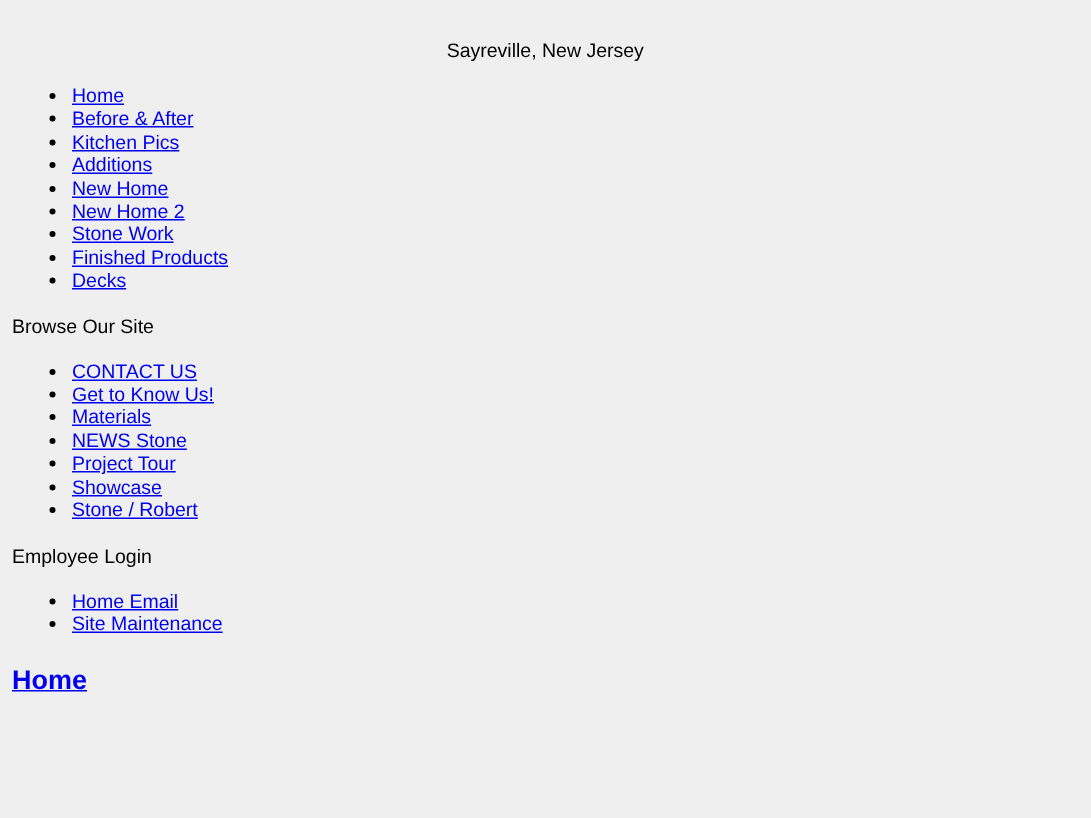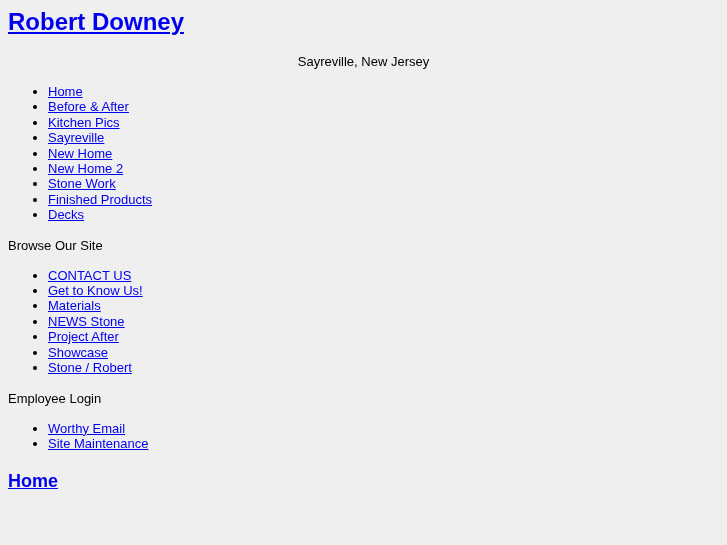"Robert Downey" h1.site-title { html: <h1><a>Robert Downey</a></h1> -> none }
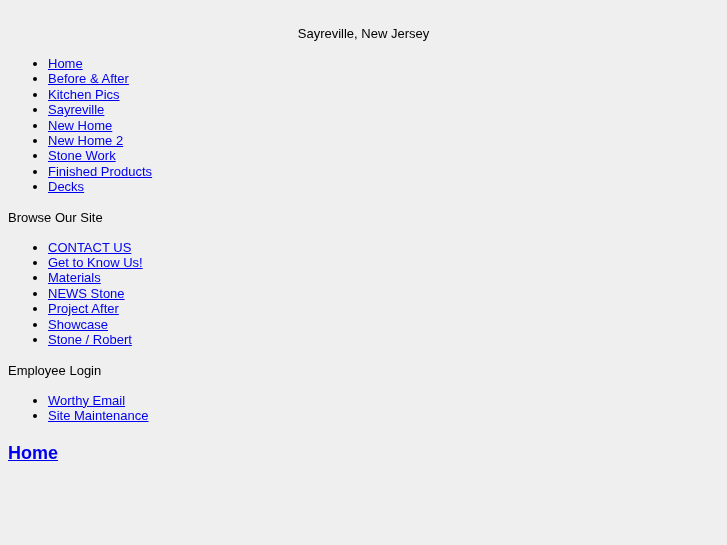"Sayreville" a { text: Sayreville -> Additions }
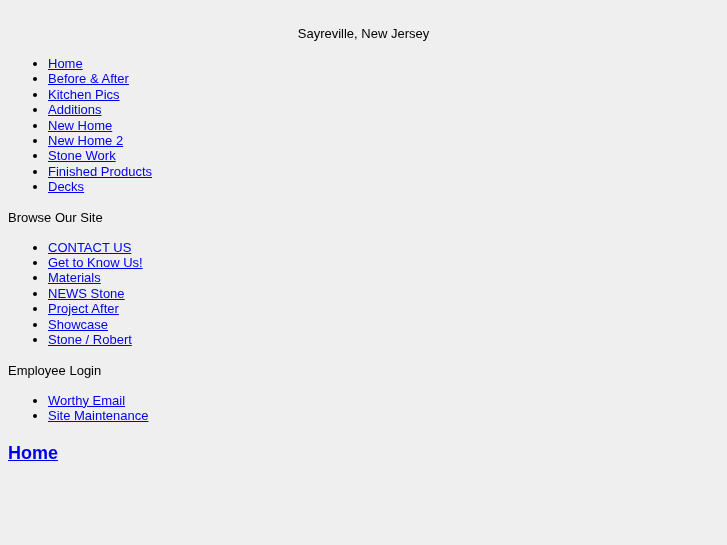"Project After" a { text: After -> Tour }
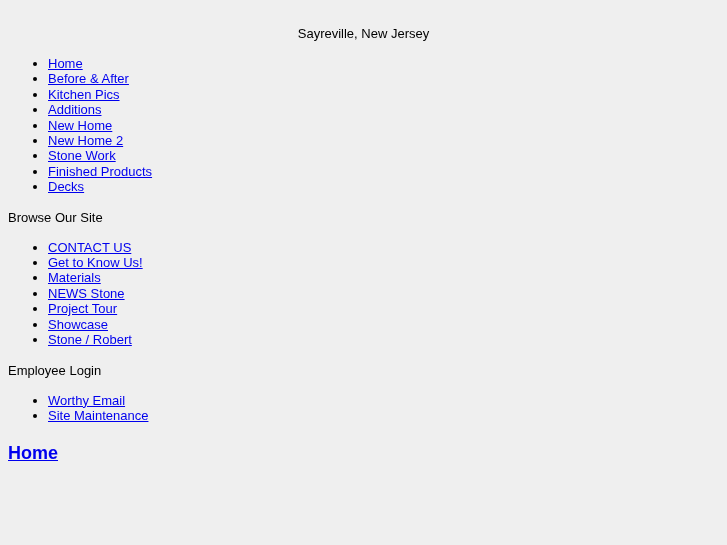"Worthy Email" a { text: Worthy -> Home }
